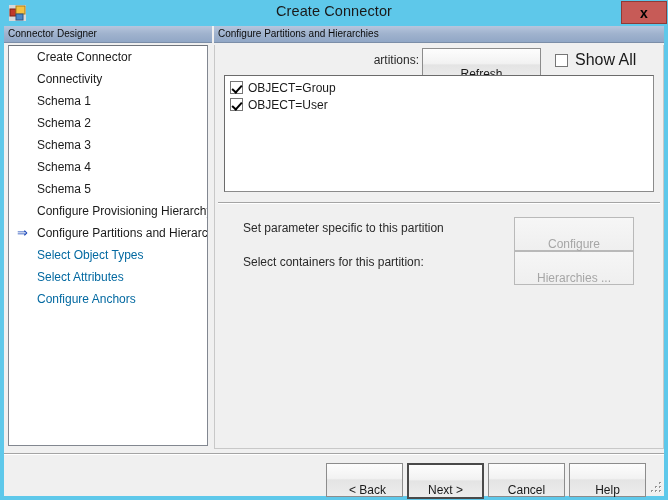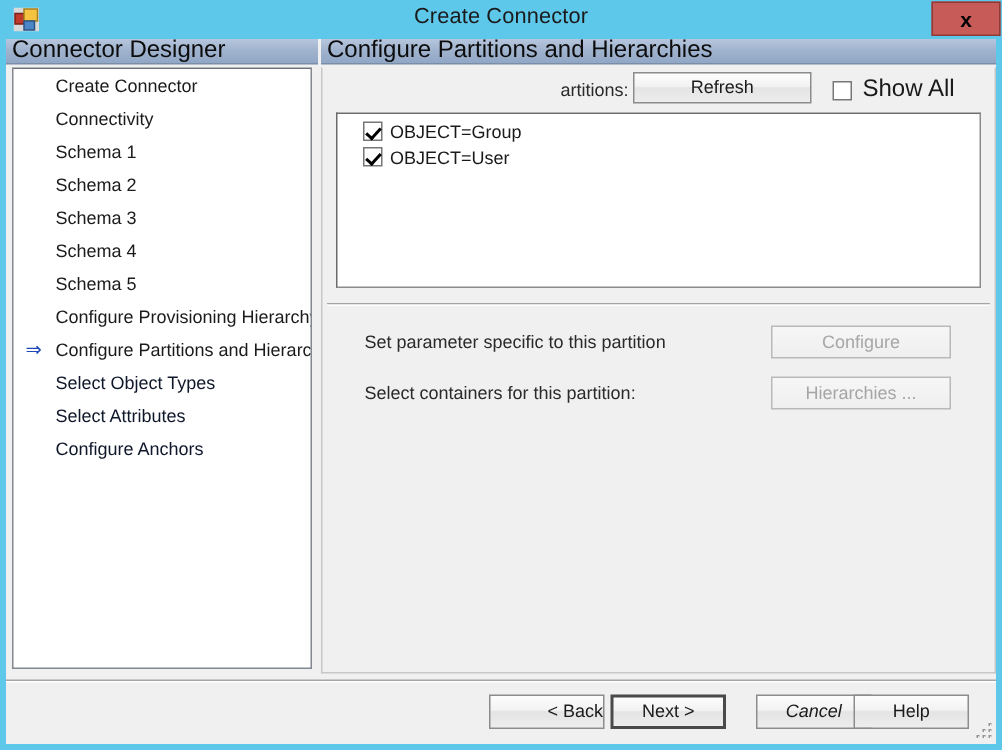"Connector Designer" .panel-header { font-size: 16px -> 10px }
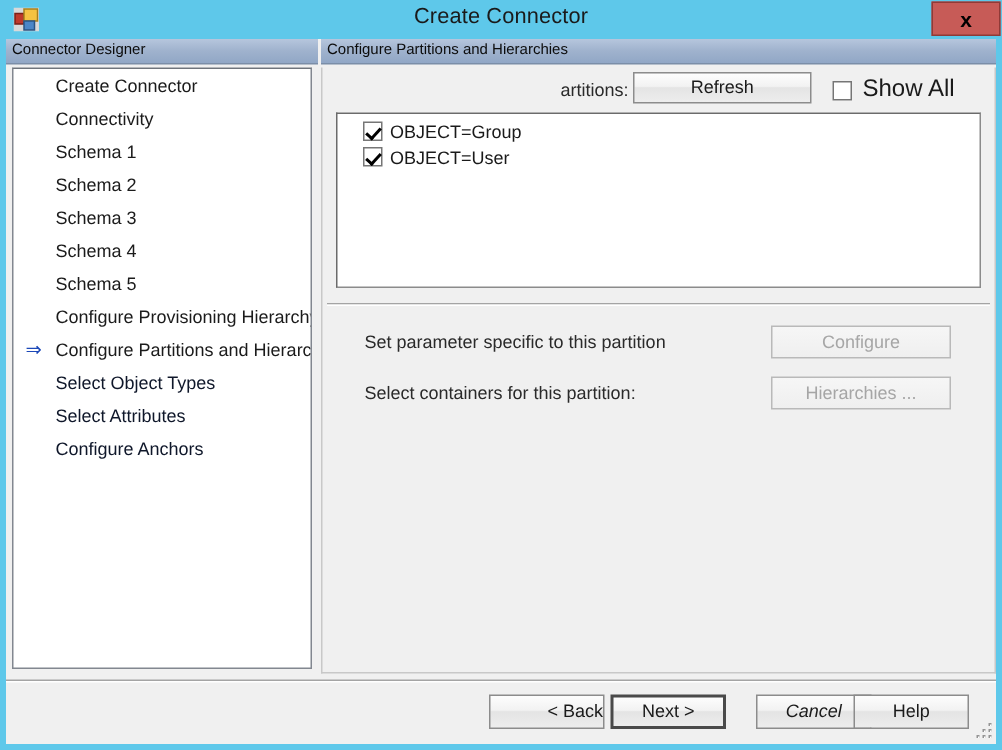"Refresh" .btn { padding: 0 -> 16px }
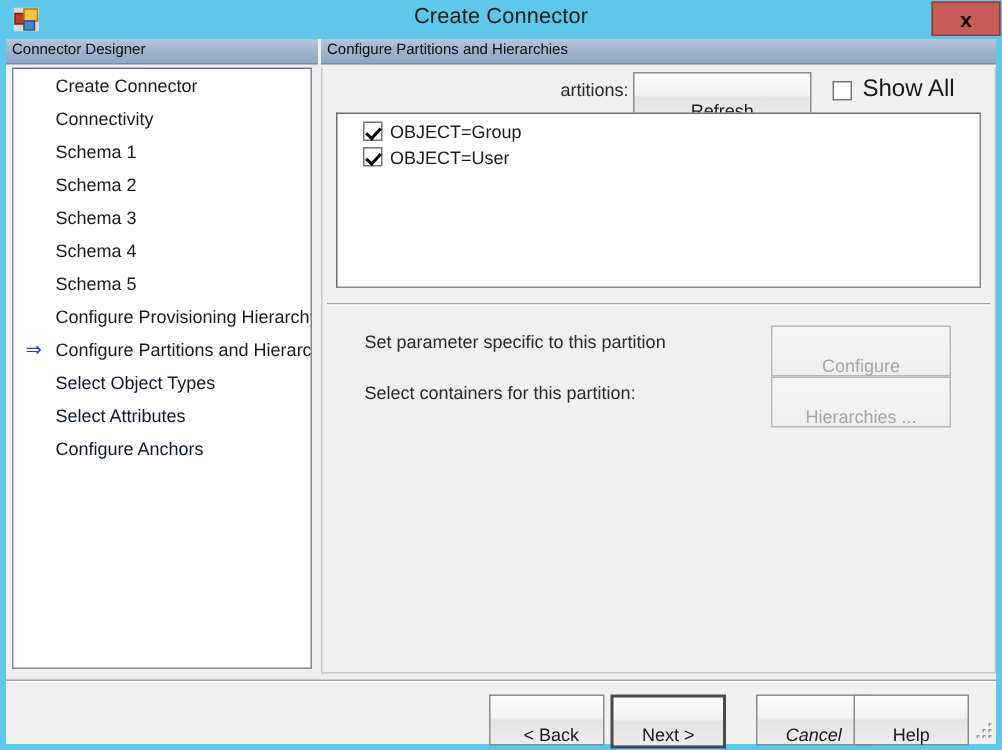"OBJECT=Group" .list-item { padding-left: 17px -> 5px }
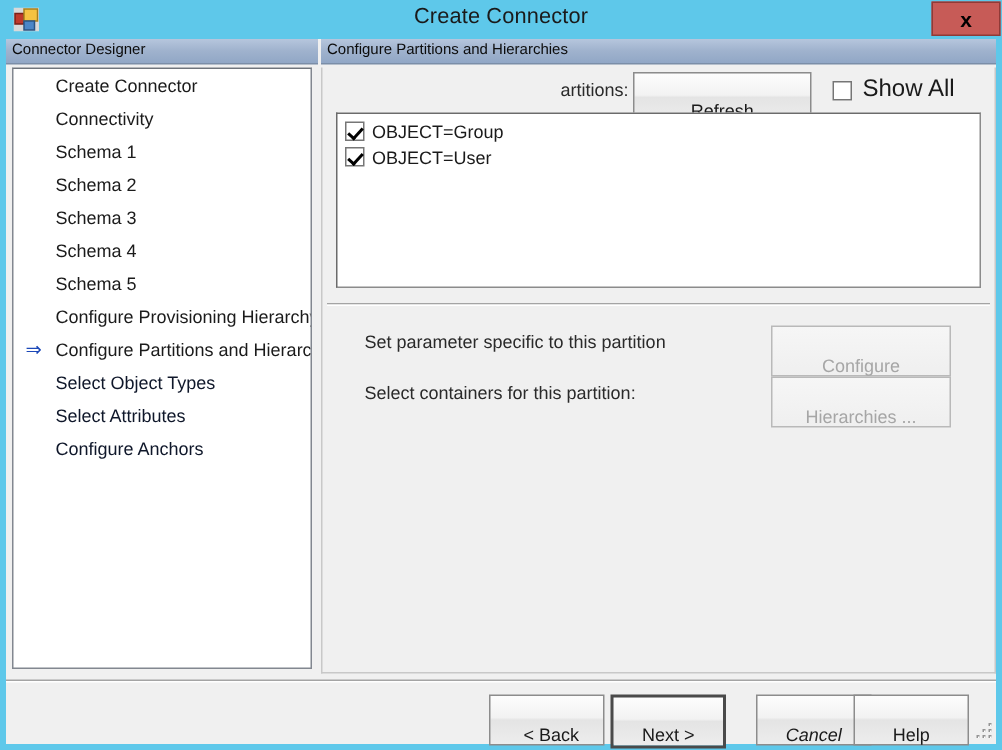"Select Object Types" .tree-item.disabled { color: #0f172a -> #0369a1 }
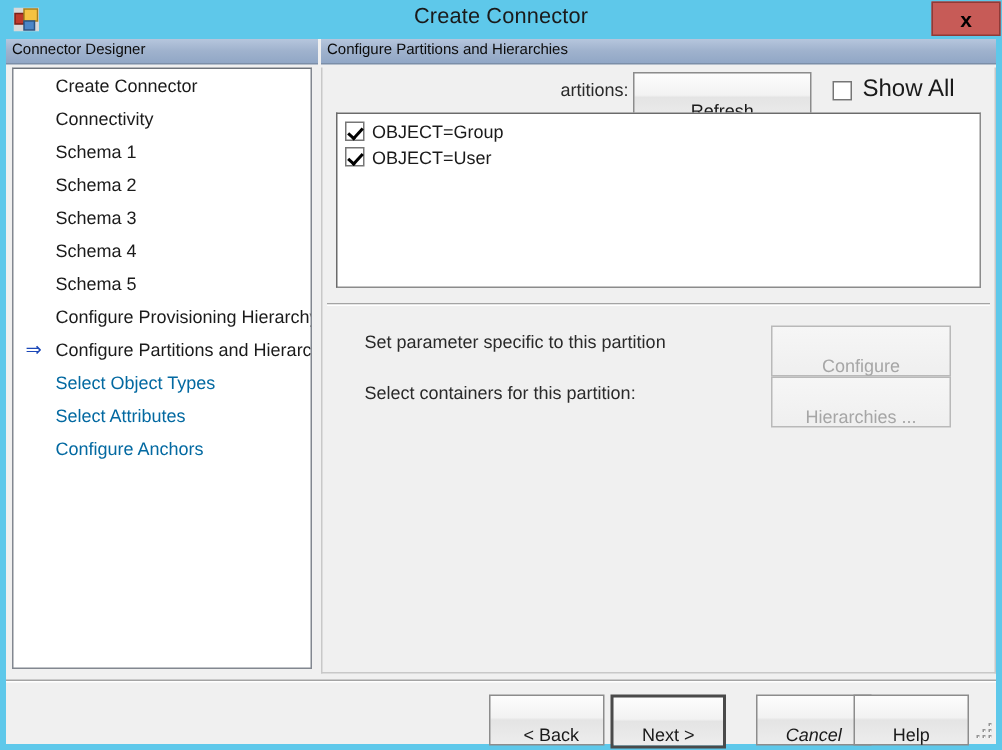"Cancel" #btn-cancel { font-style: italic -> none; left: 500px -> 484px }
